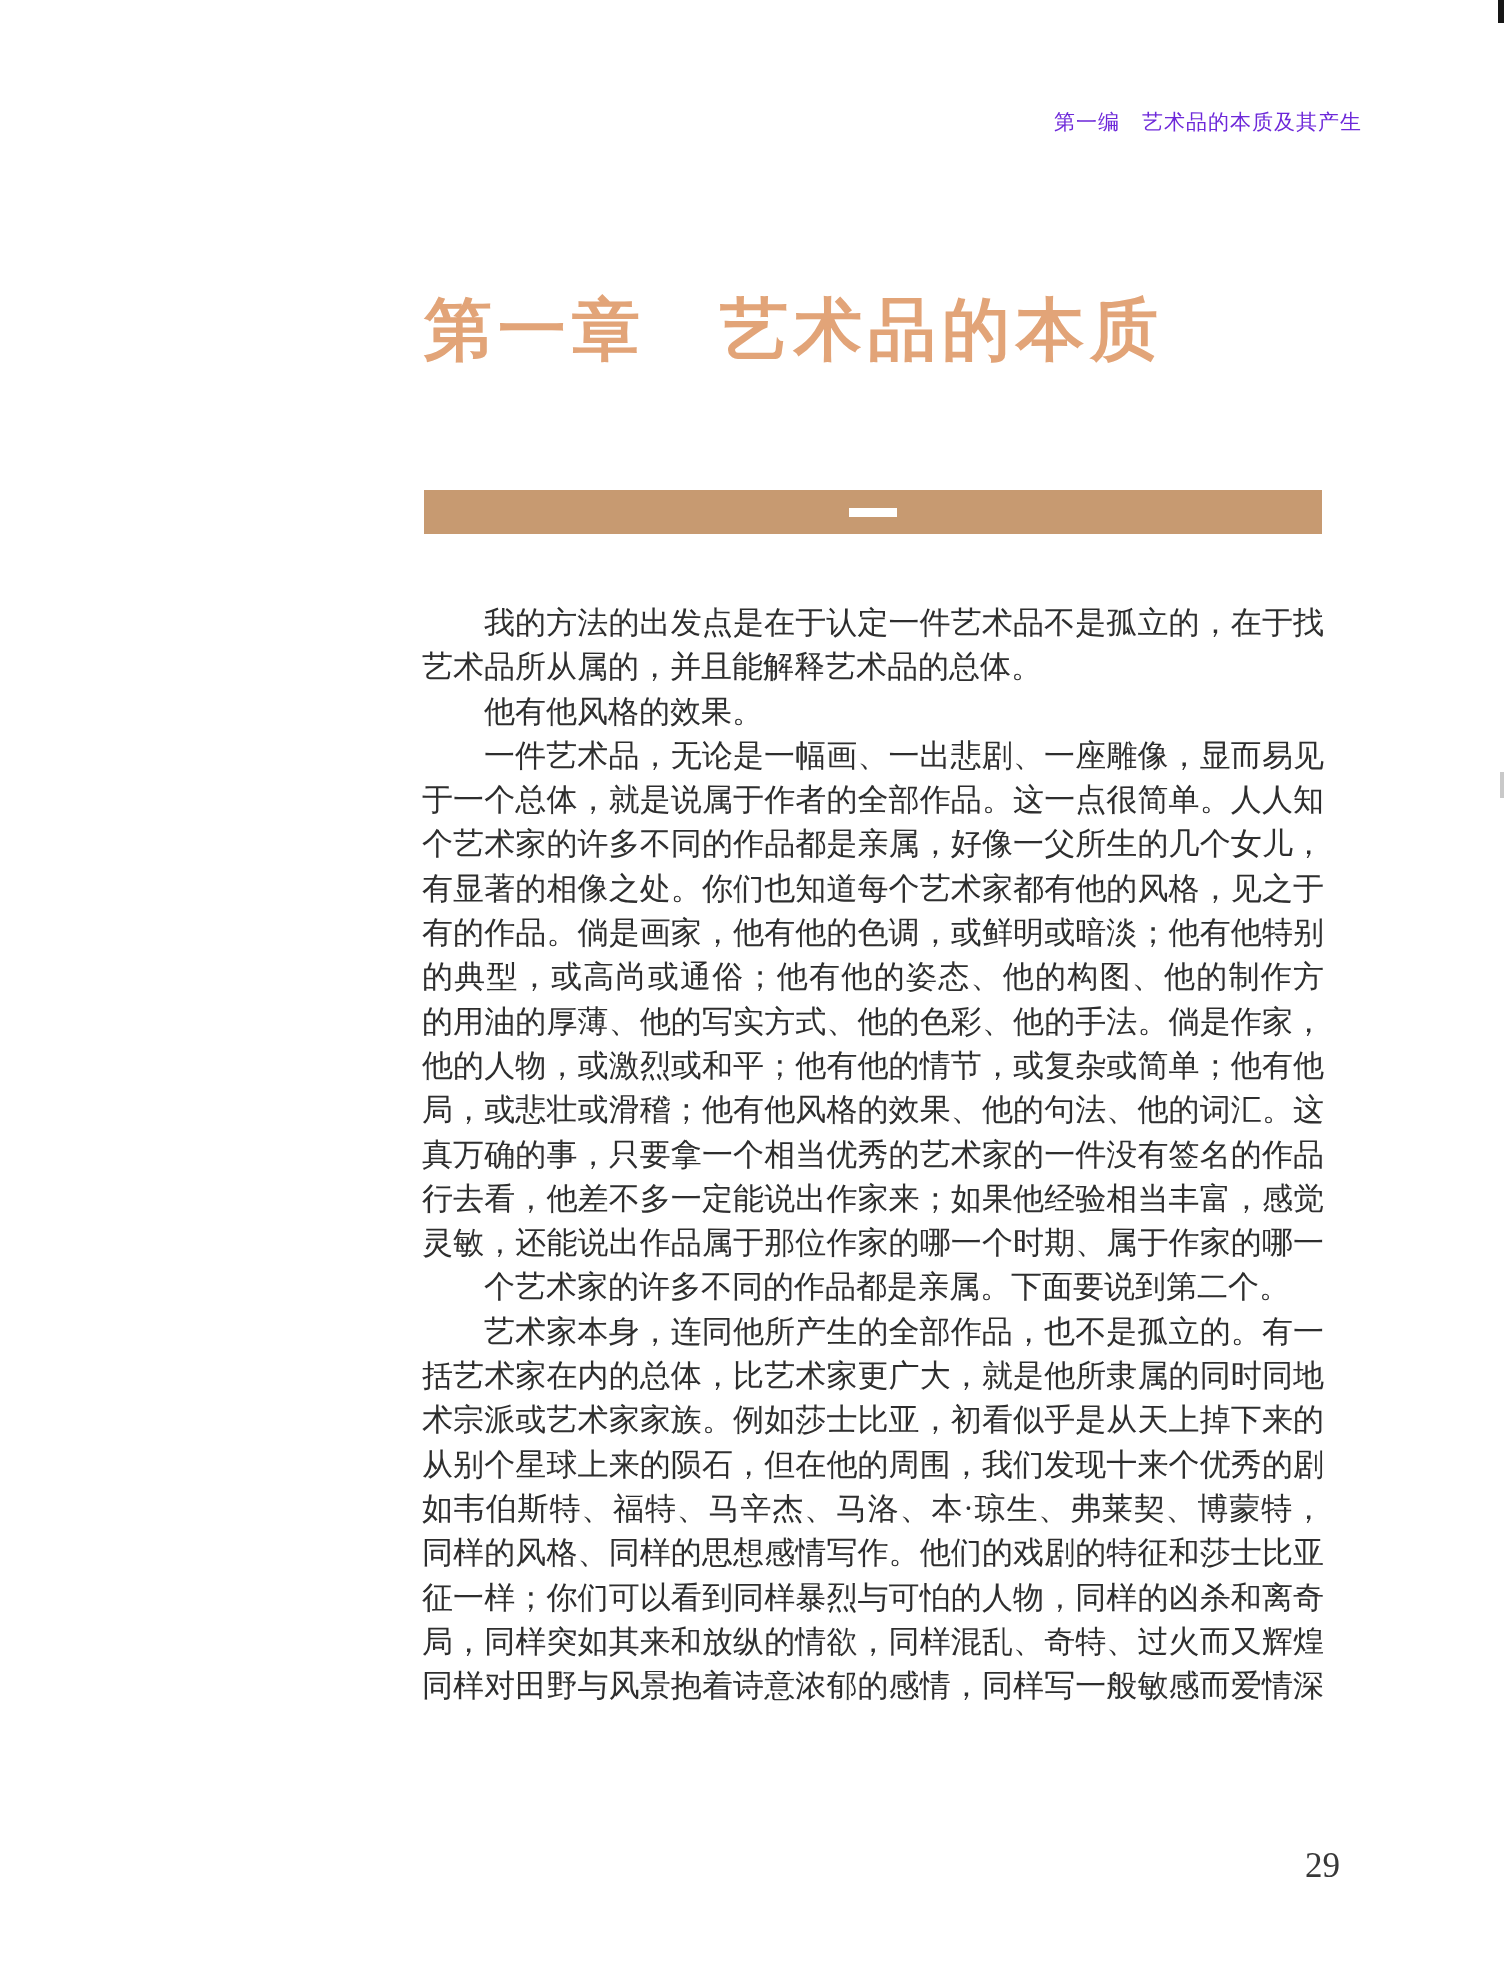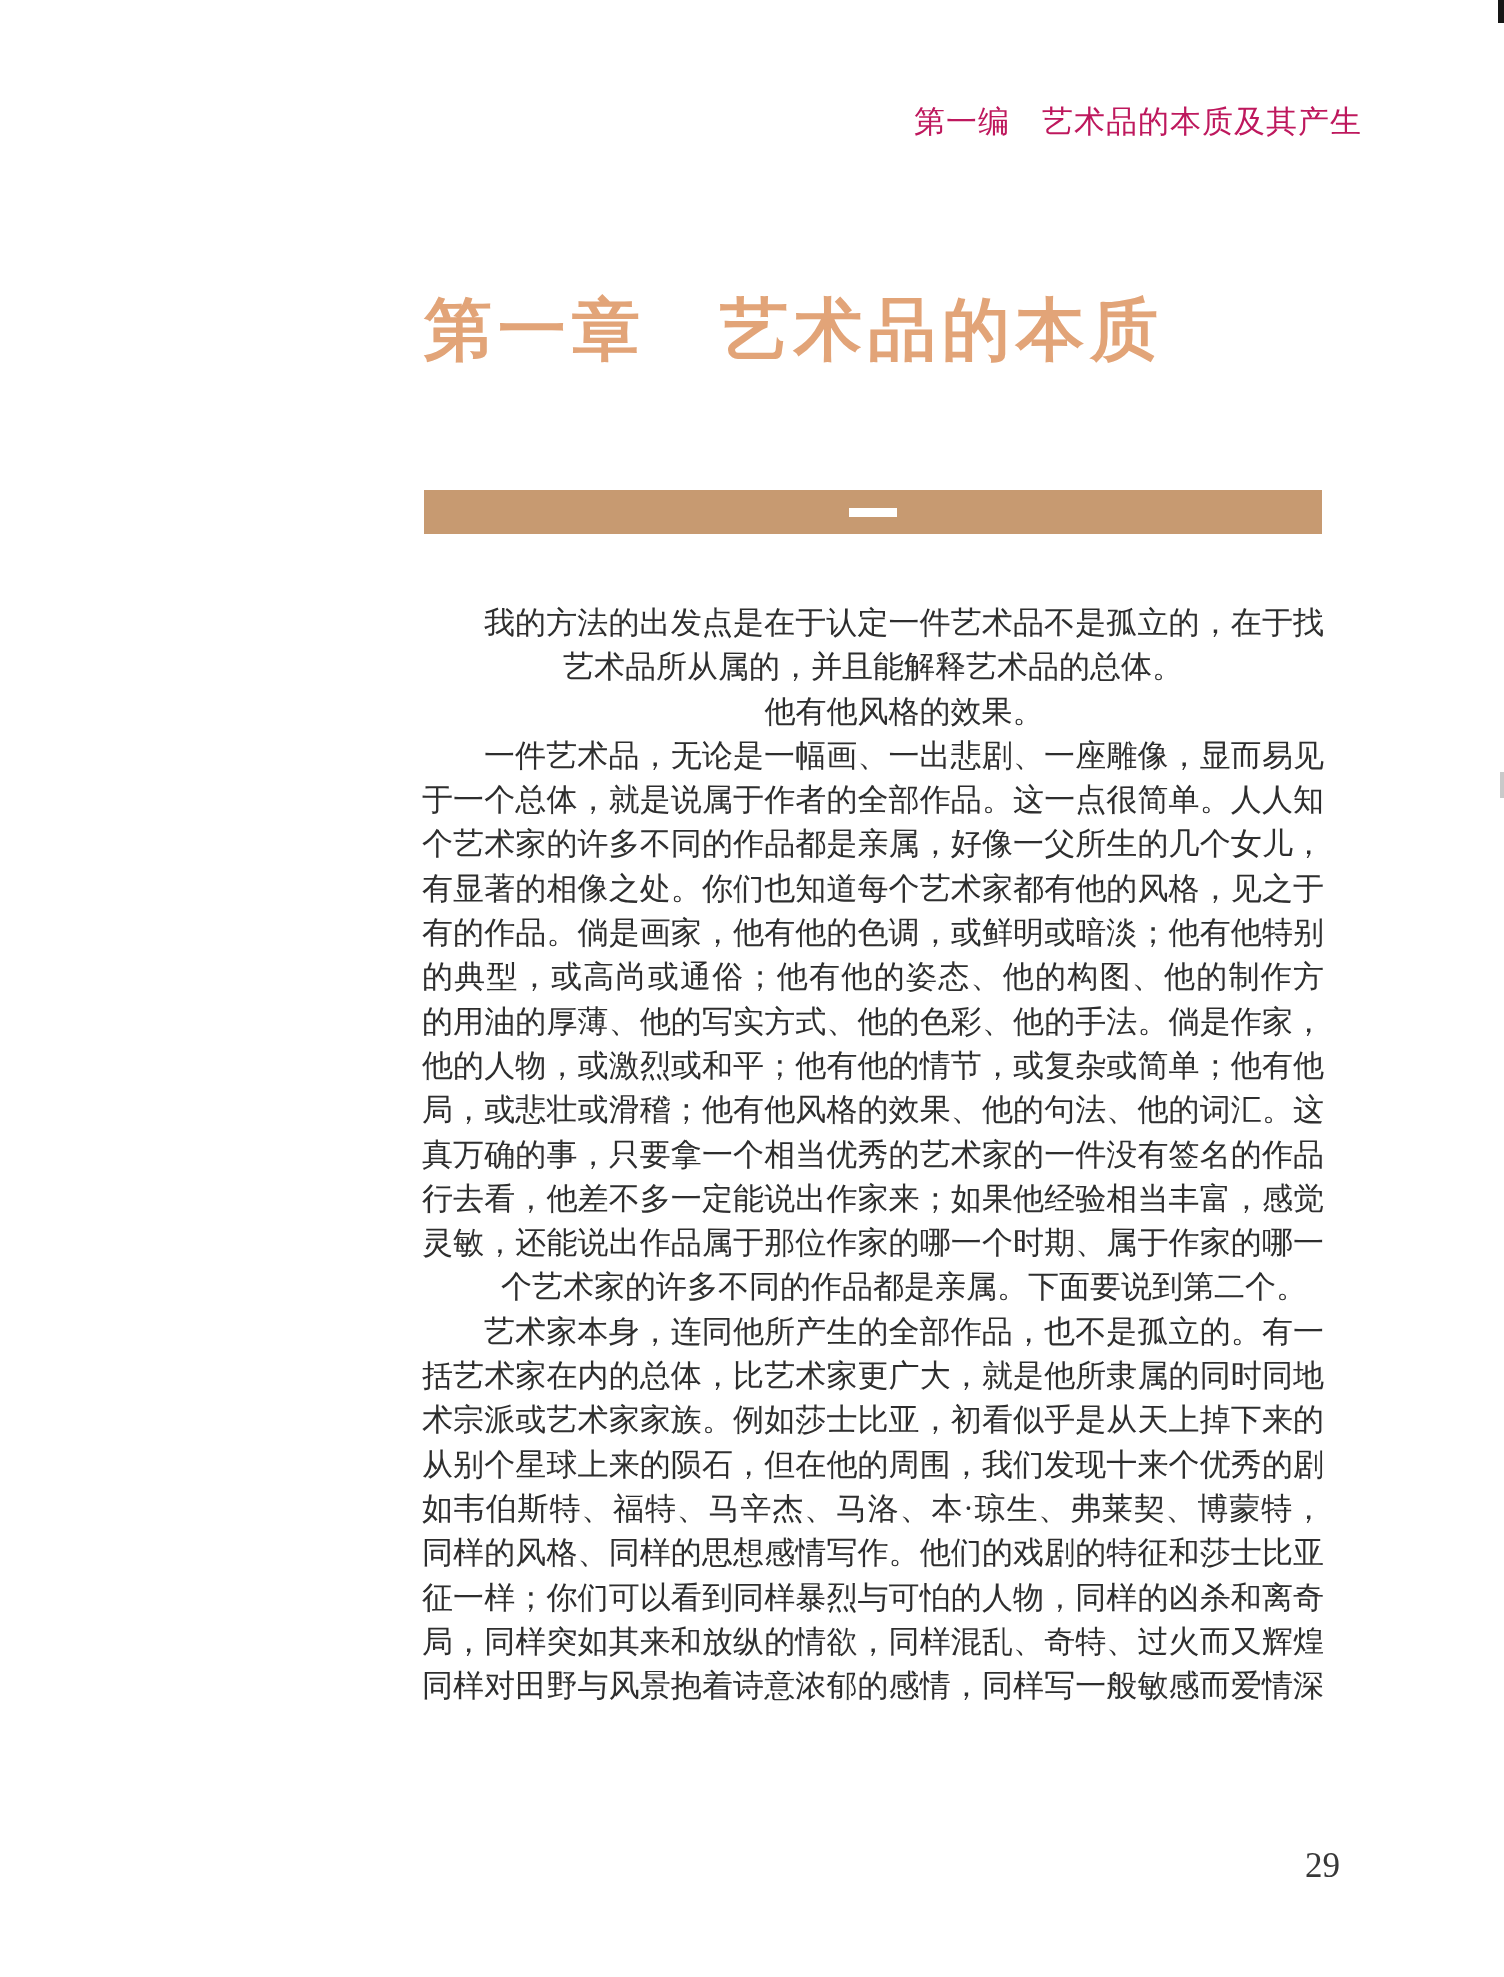"第一编 艺术品的本质及其产生" .running-header { color: #be185d -> #6d28d9; font-size: 31px -> 21px }
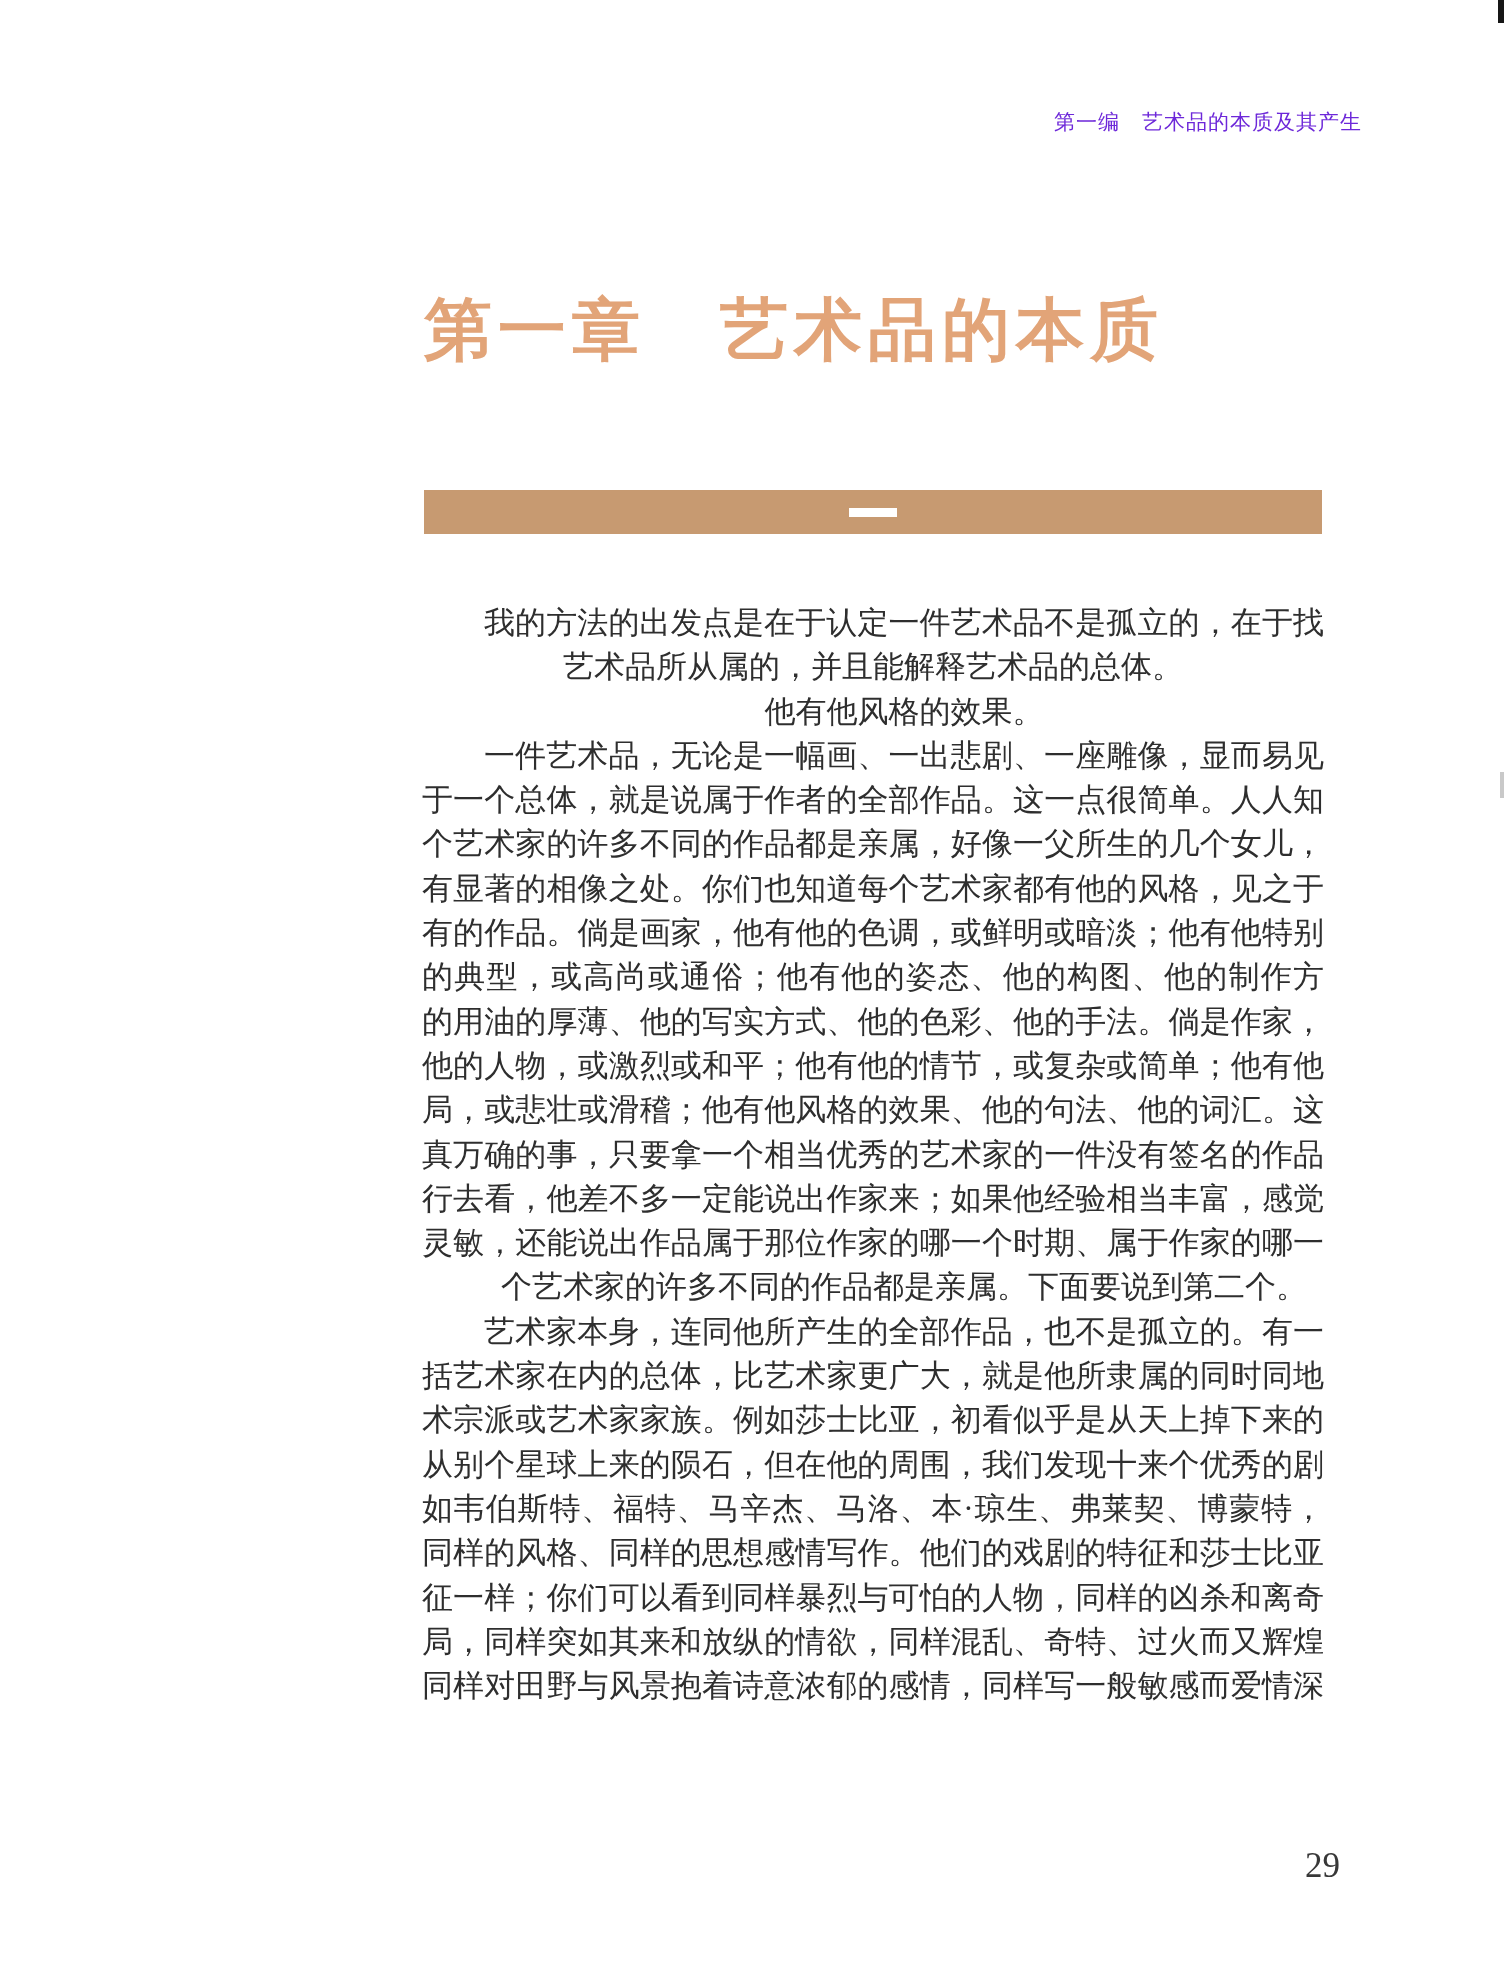"艺术品所从属的，并且能解释艺术品的总体。" .body-text .line { text-align: center -> left }
